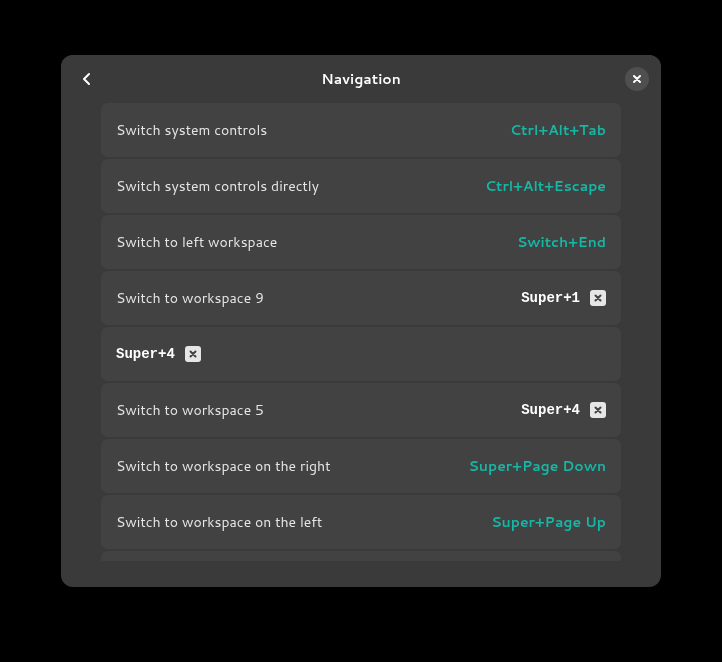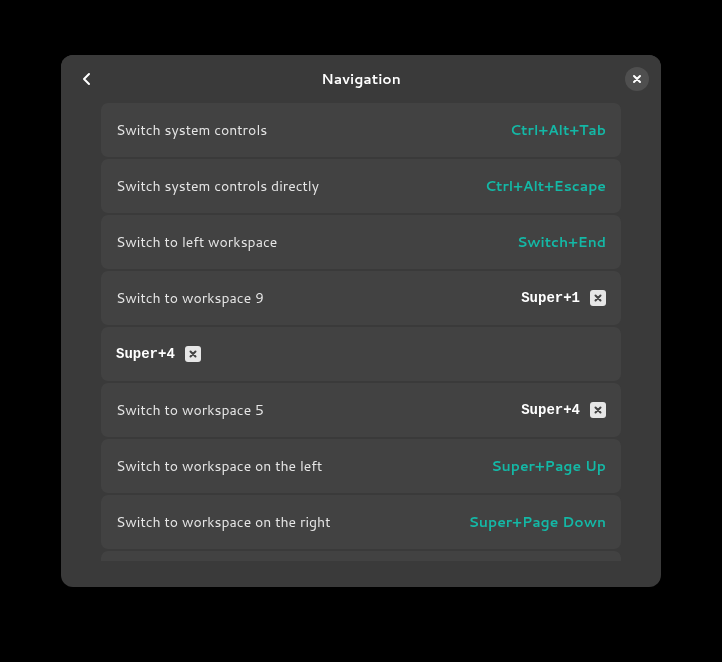"Switch to workspace on the" div.row { order: before "Switch to workspace on the right" -> after "Switch to workspace on the right" }
